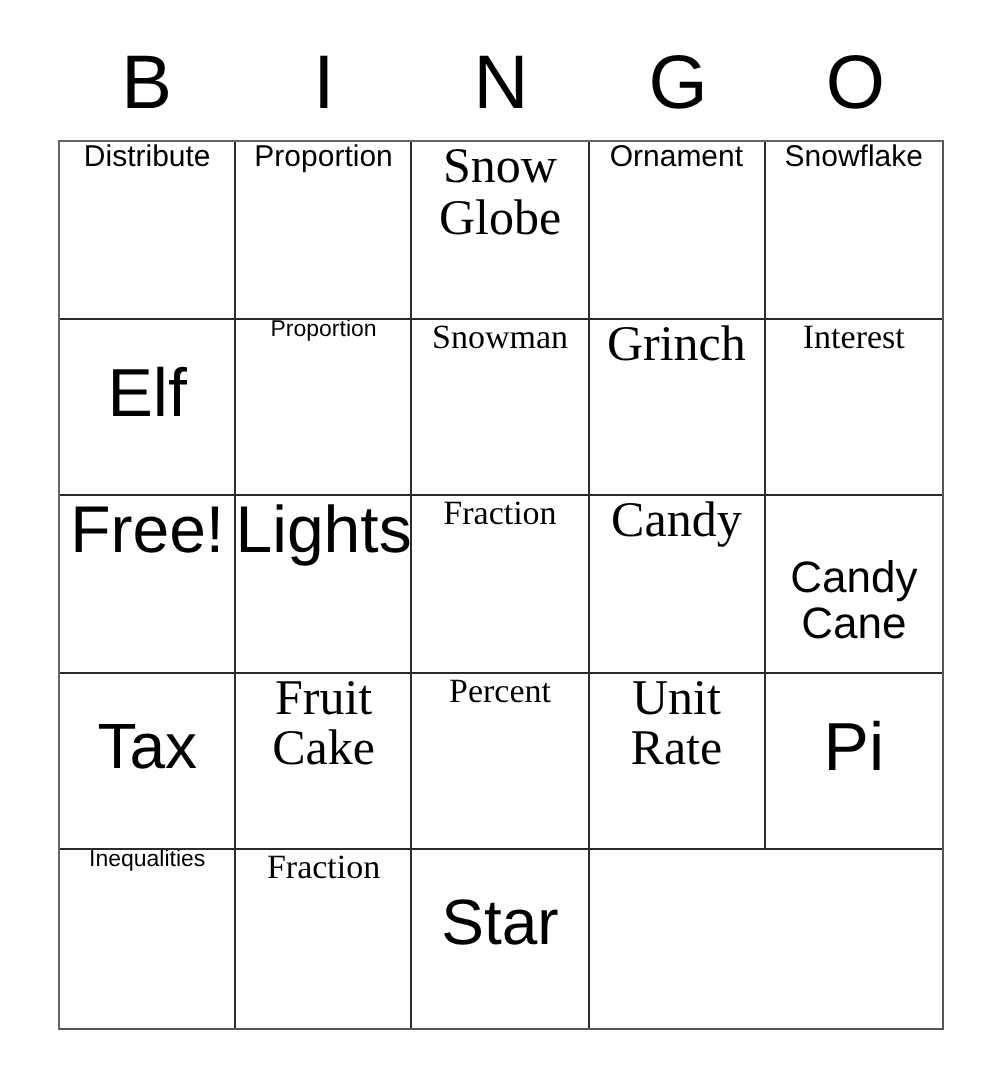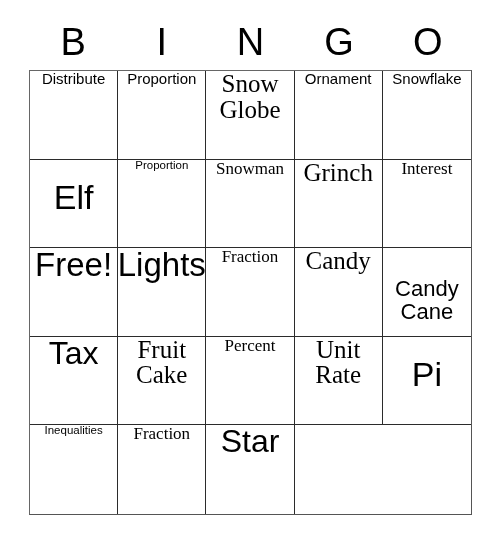"Tax" .fs-3xl { margin-top: none -> 20px }
